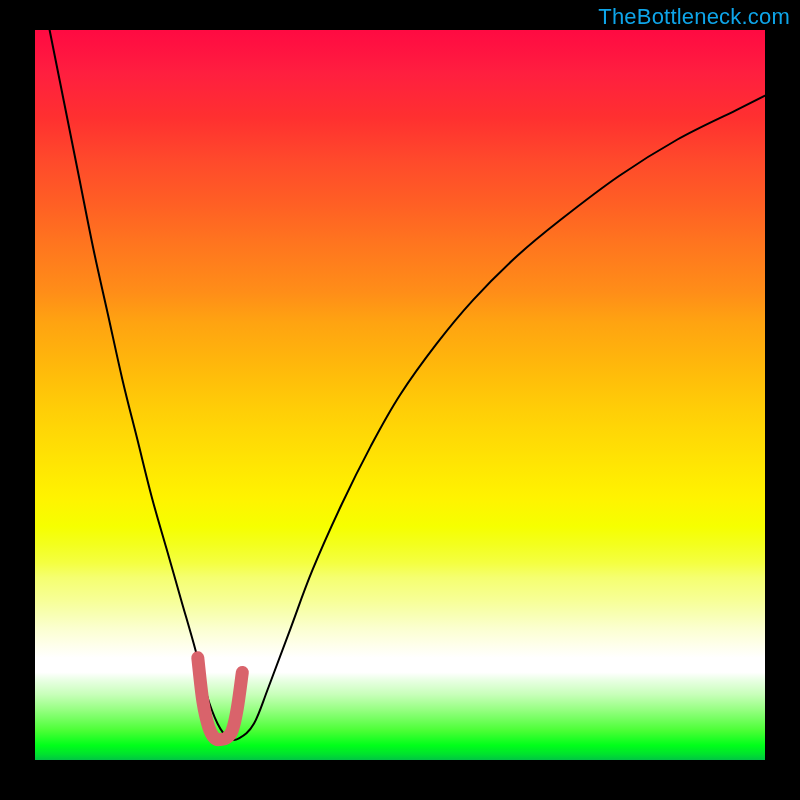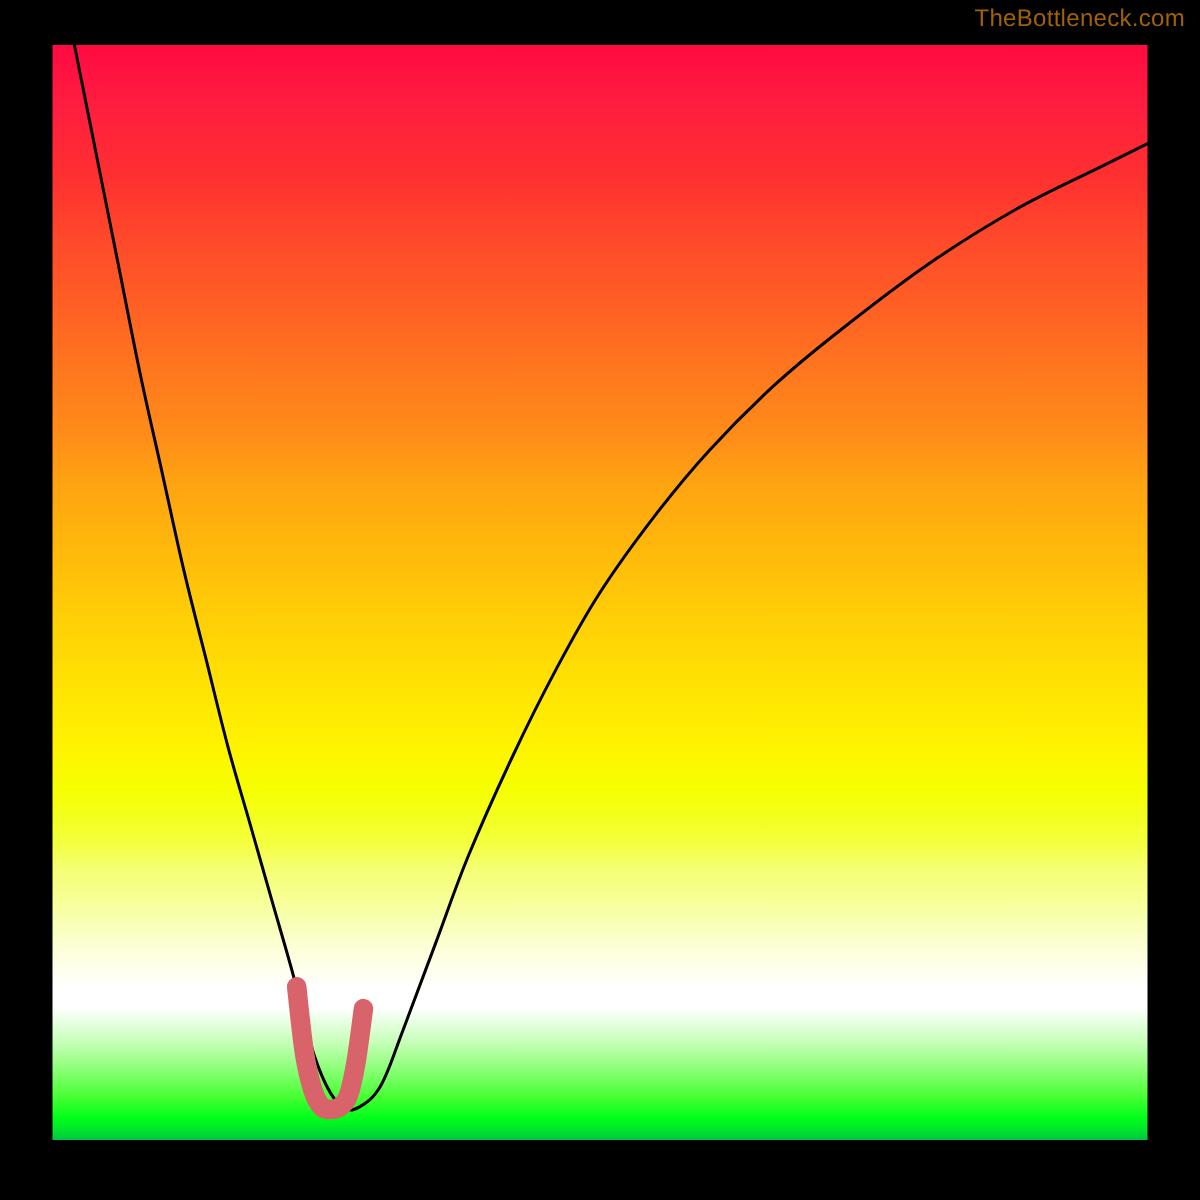"TheBottleneck.com" .attribution { color: #a16207 -> #0ea5e9; font-size: 16px -> 22px }
